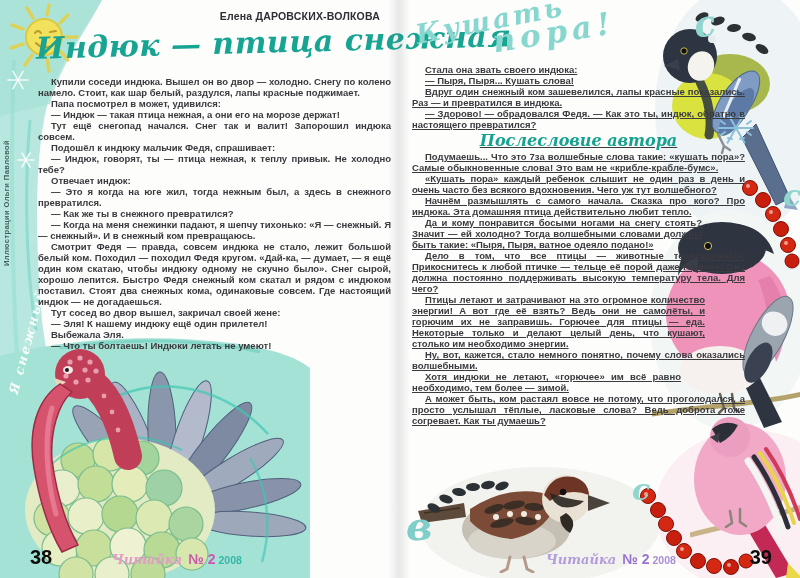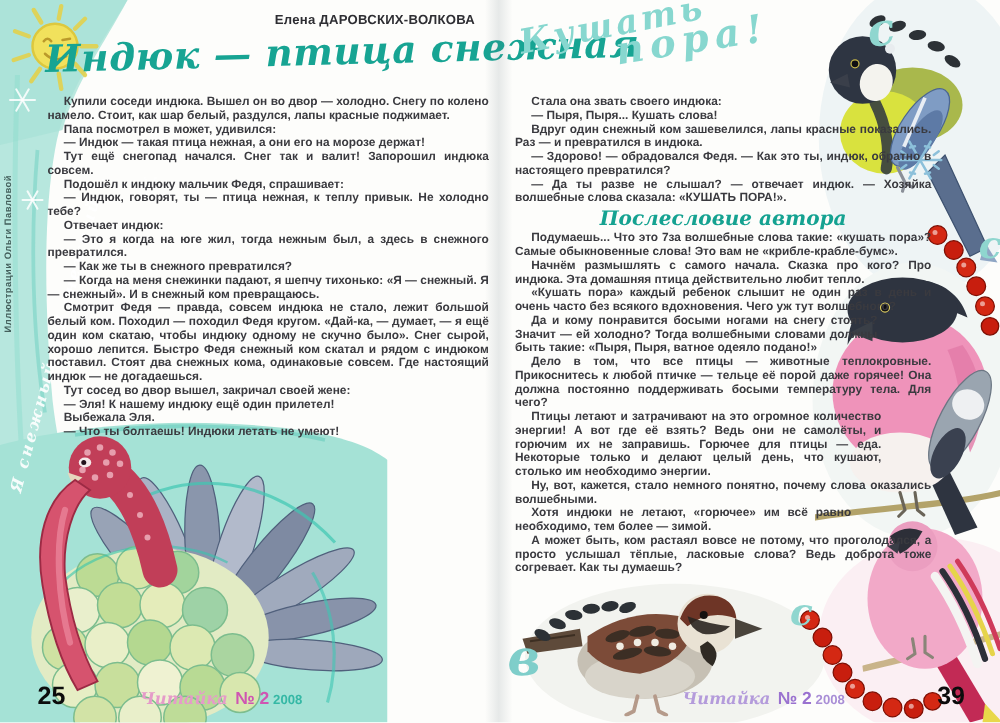"Стала она звать своего индюка:" .rp-text { text-decoration: none -> underline; top: 76px -> 64px }
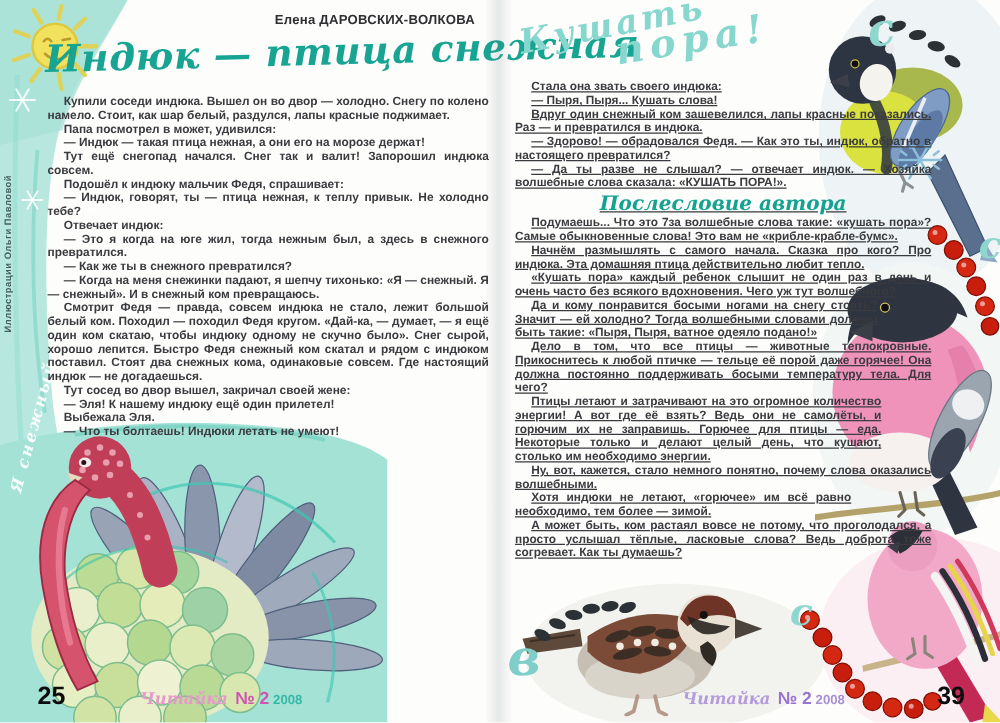"— Да ты разве не" p { html: <p>— Да ты разве не слышал? — отвечает индюк. — Хозяйка волшебные слова сказала: «КУШАТЬ ПОРА!».</p> -> none }
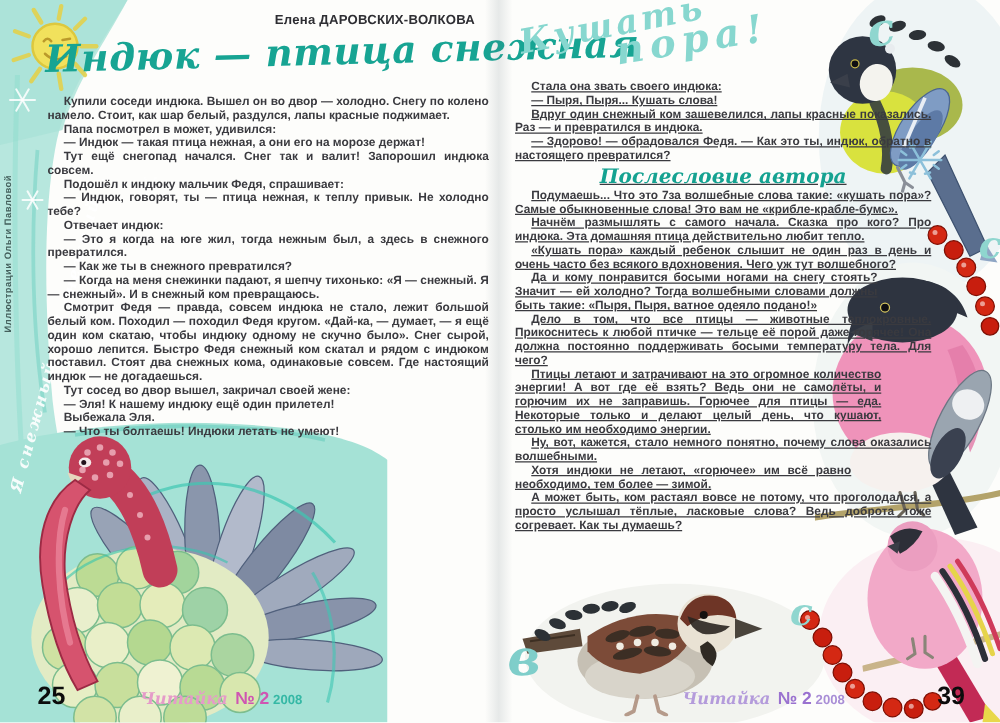"Начнём размышлять с самого начала." p { order: before "«Кушать пора» каждый ребенок слышит" -> after "«Кушать пора» каждый ребенок слышит" }
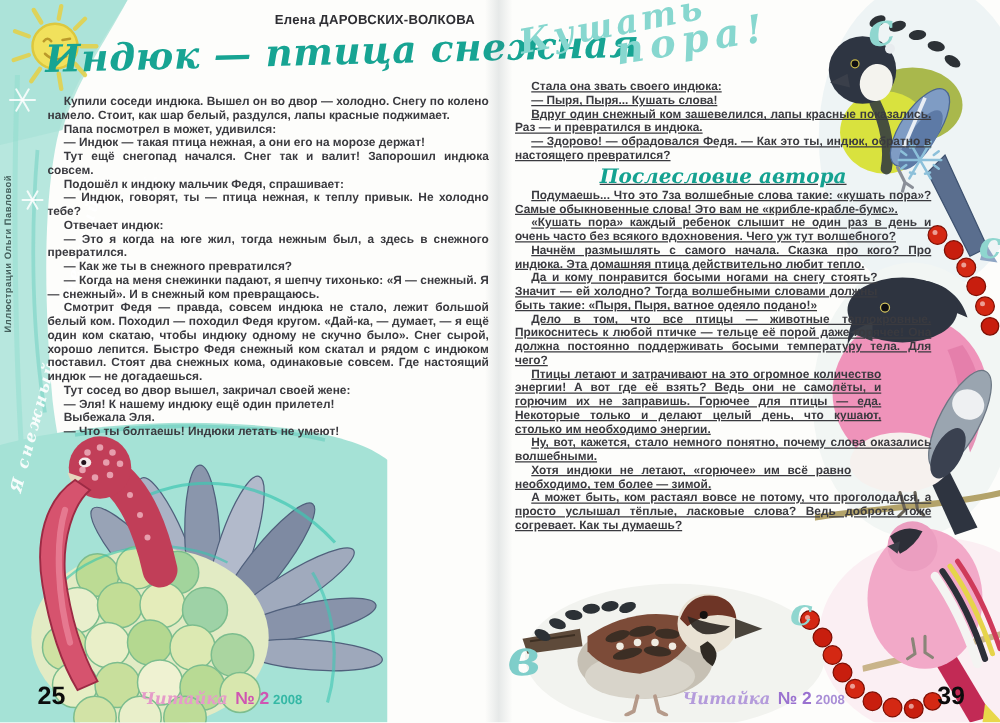"Дело в том, что все" p { text: босыми -> высокую }
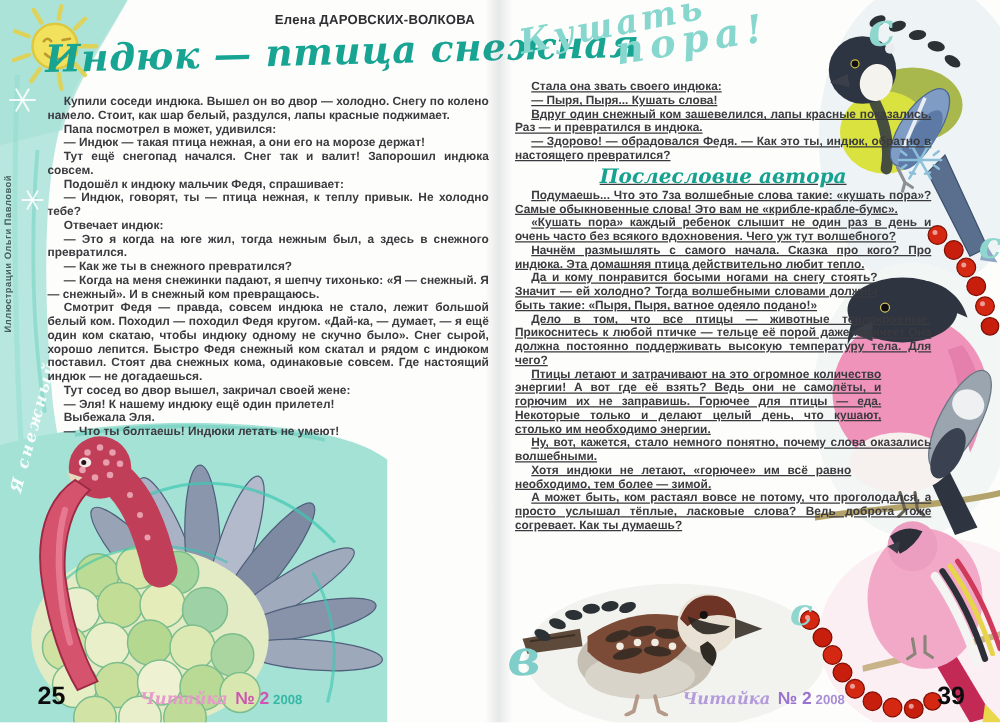"25" div.pagenum { text: 25 -> 38 }
